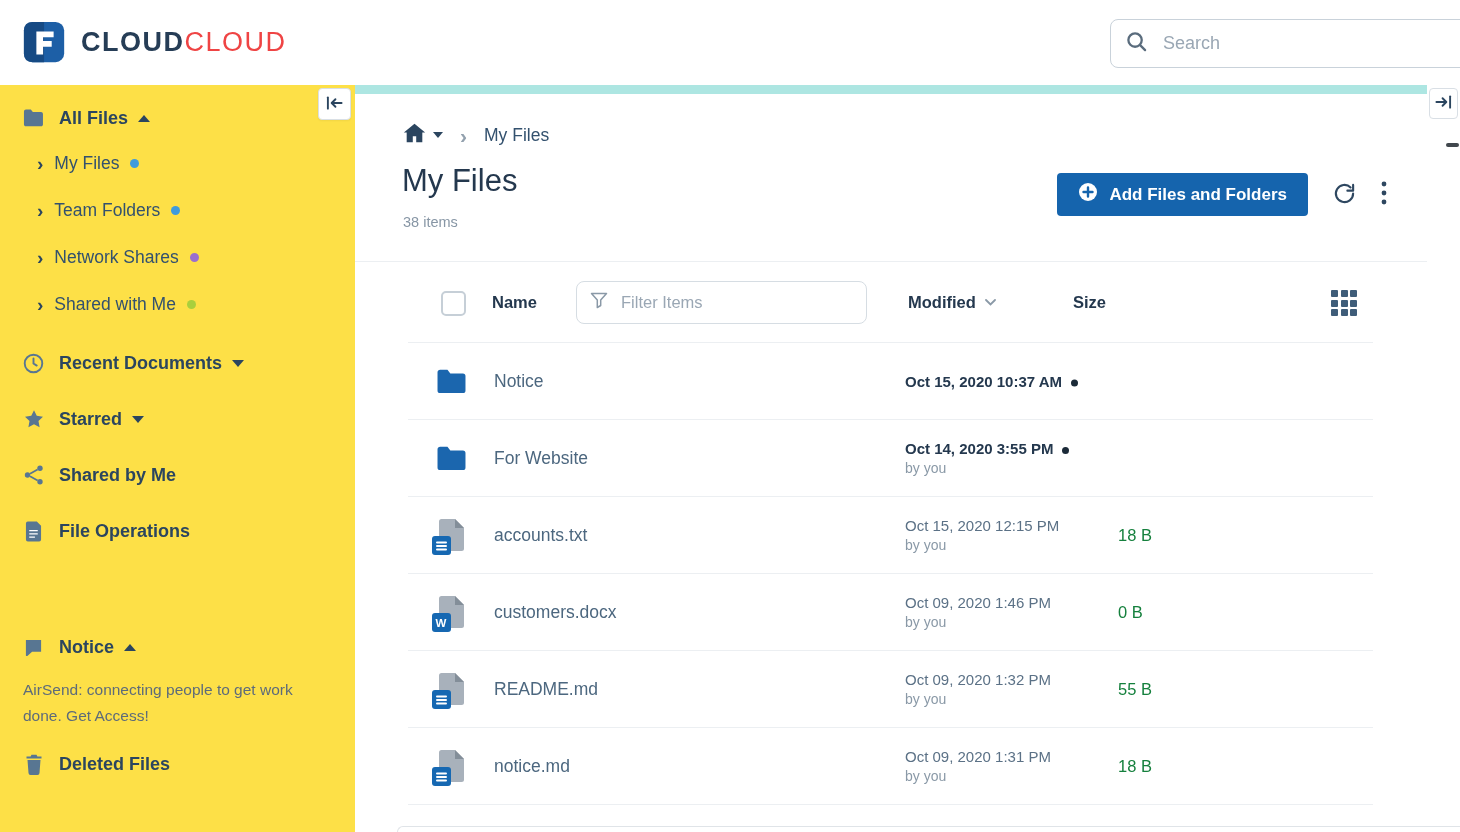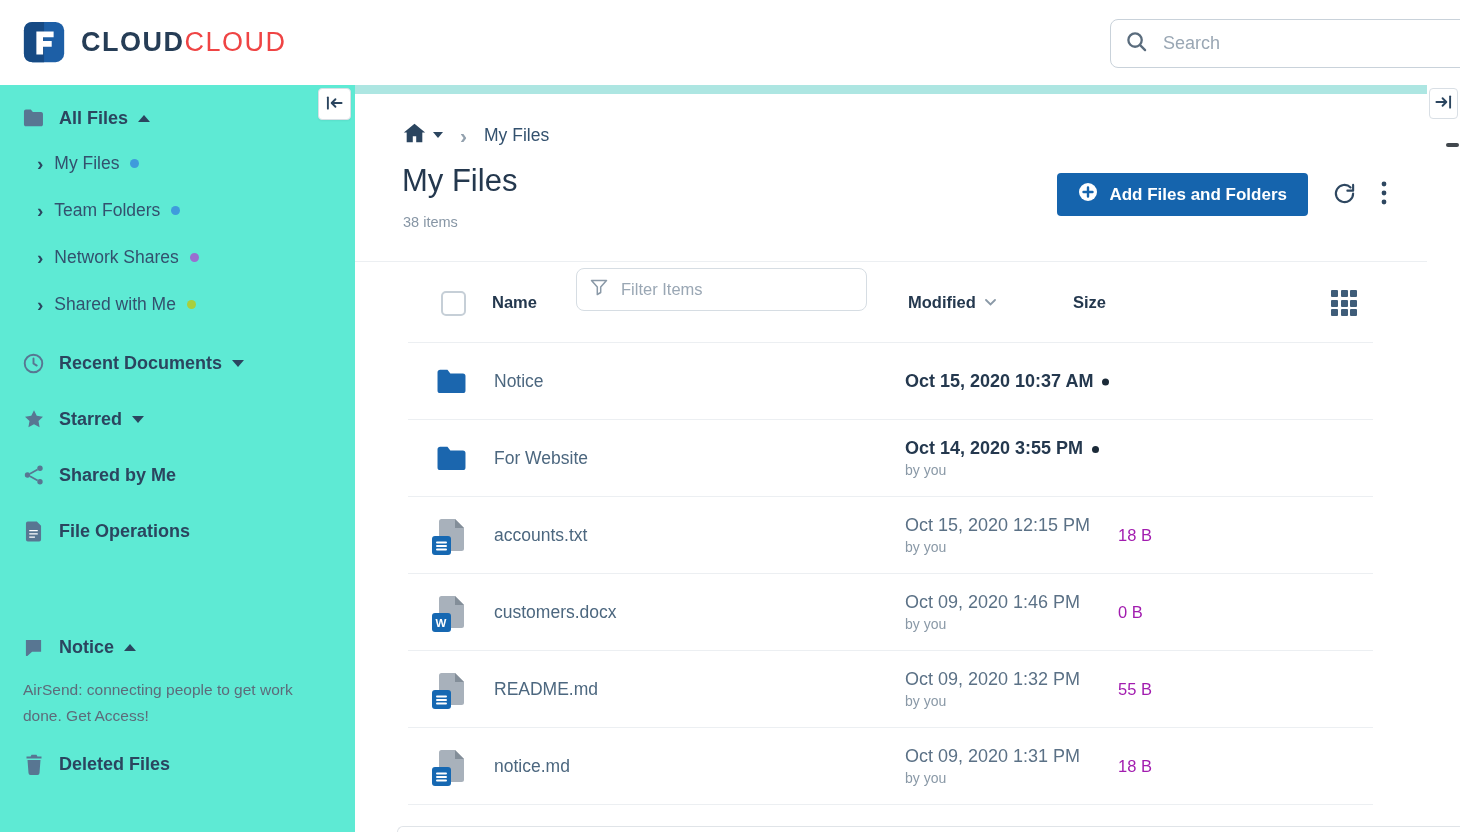"All Files" .sidebar { background: #5eead4 -> #fde047 }
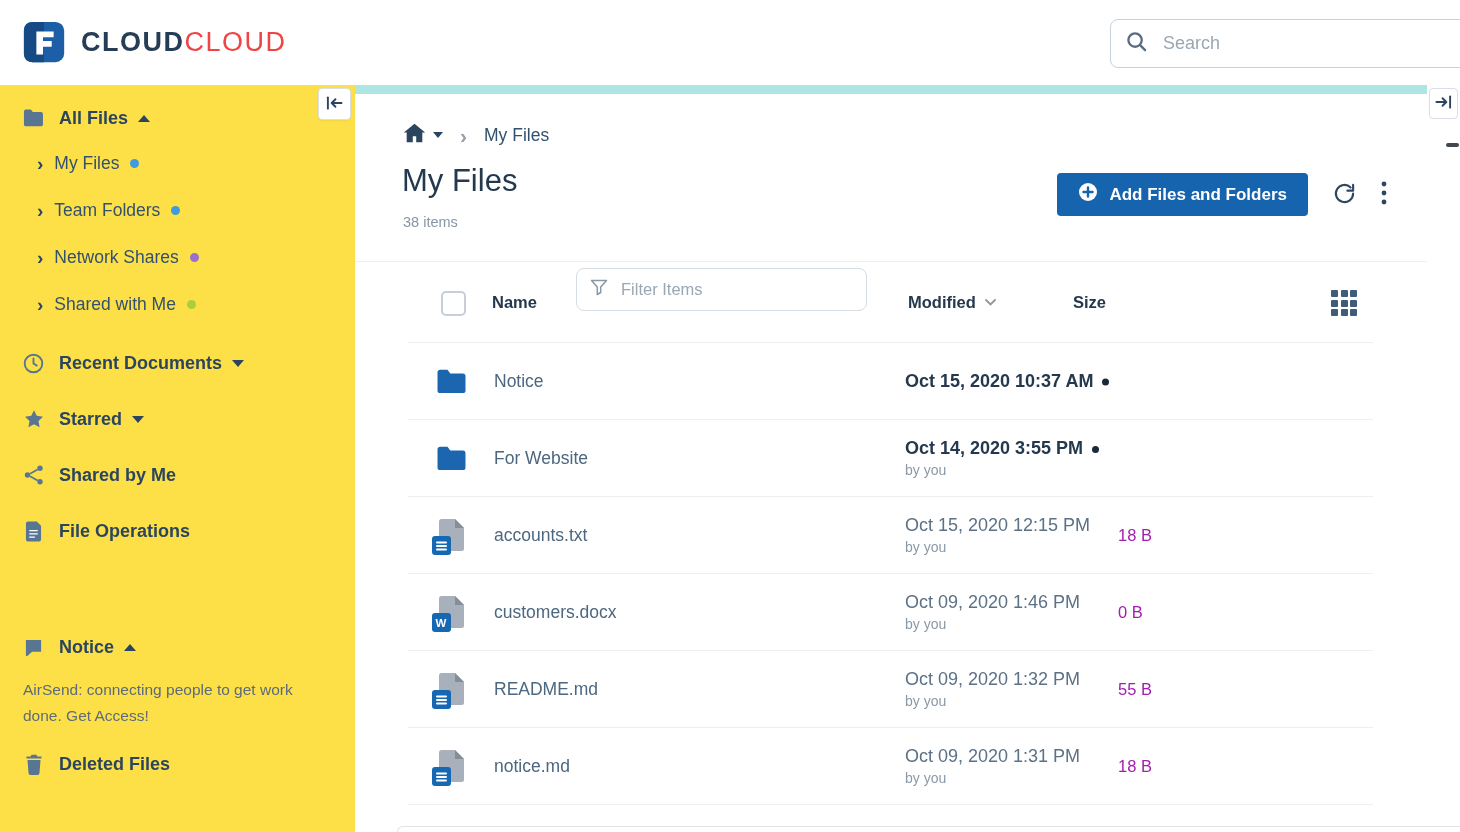"Filter Items" .filter { top: 6px -> 19px }
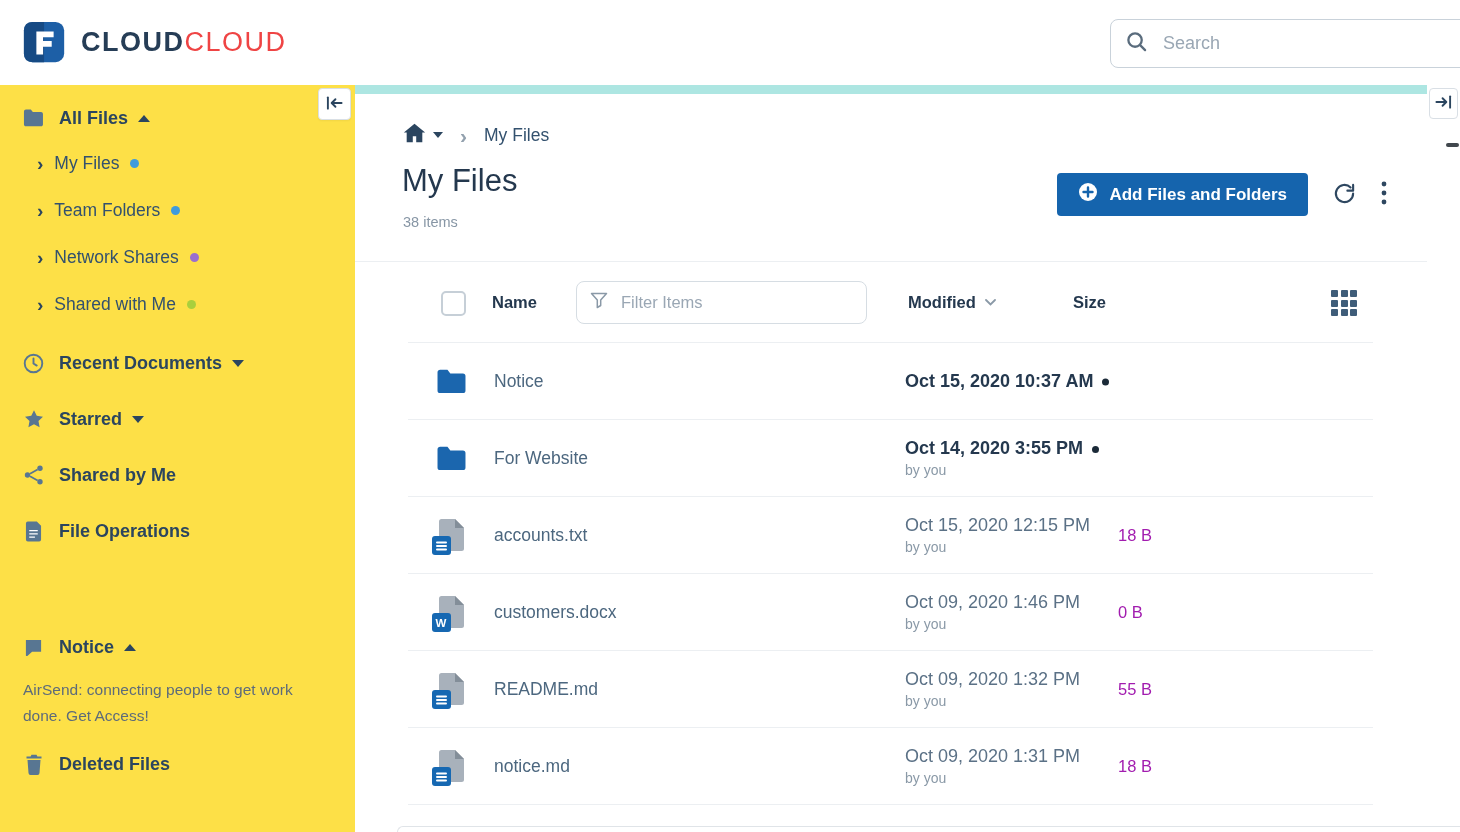"Oct 15, 2020 10:37 AM" .fdate { font-size: 18px -> 15px }
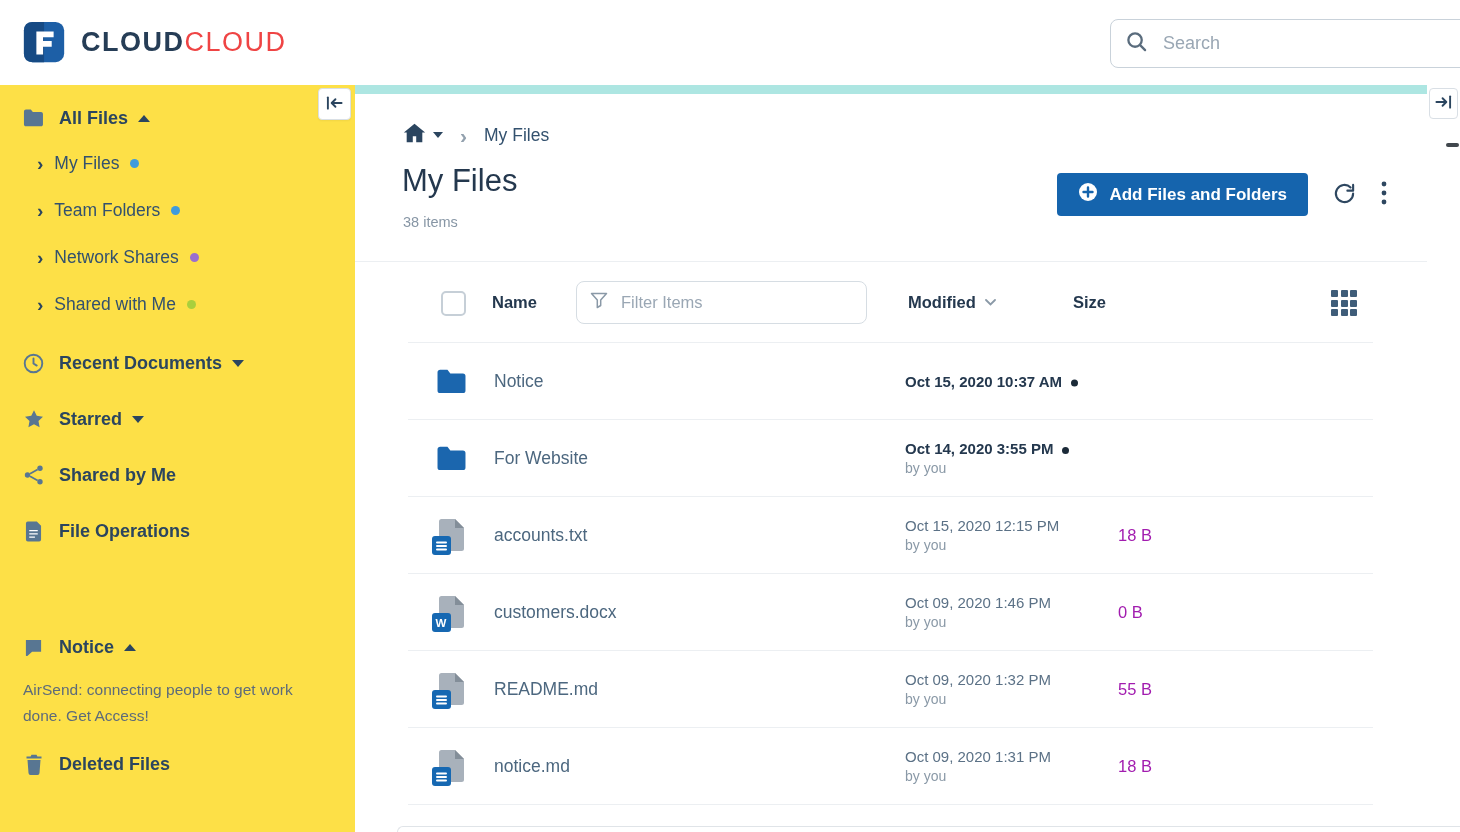"18 B" .fsize { color: #a21caf -> #15803d }
